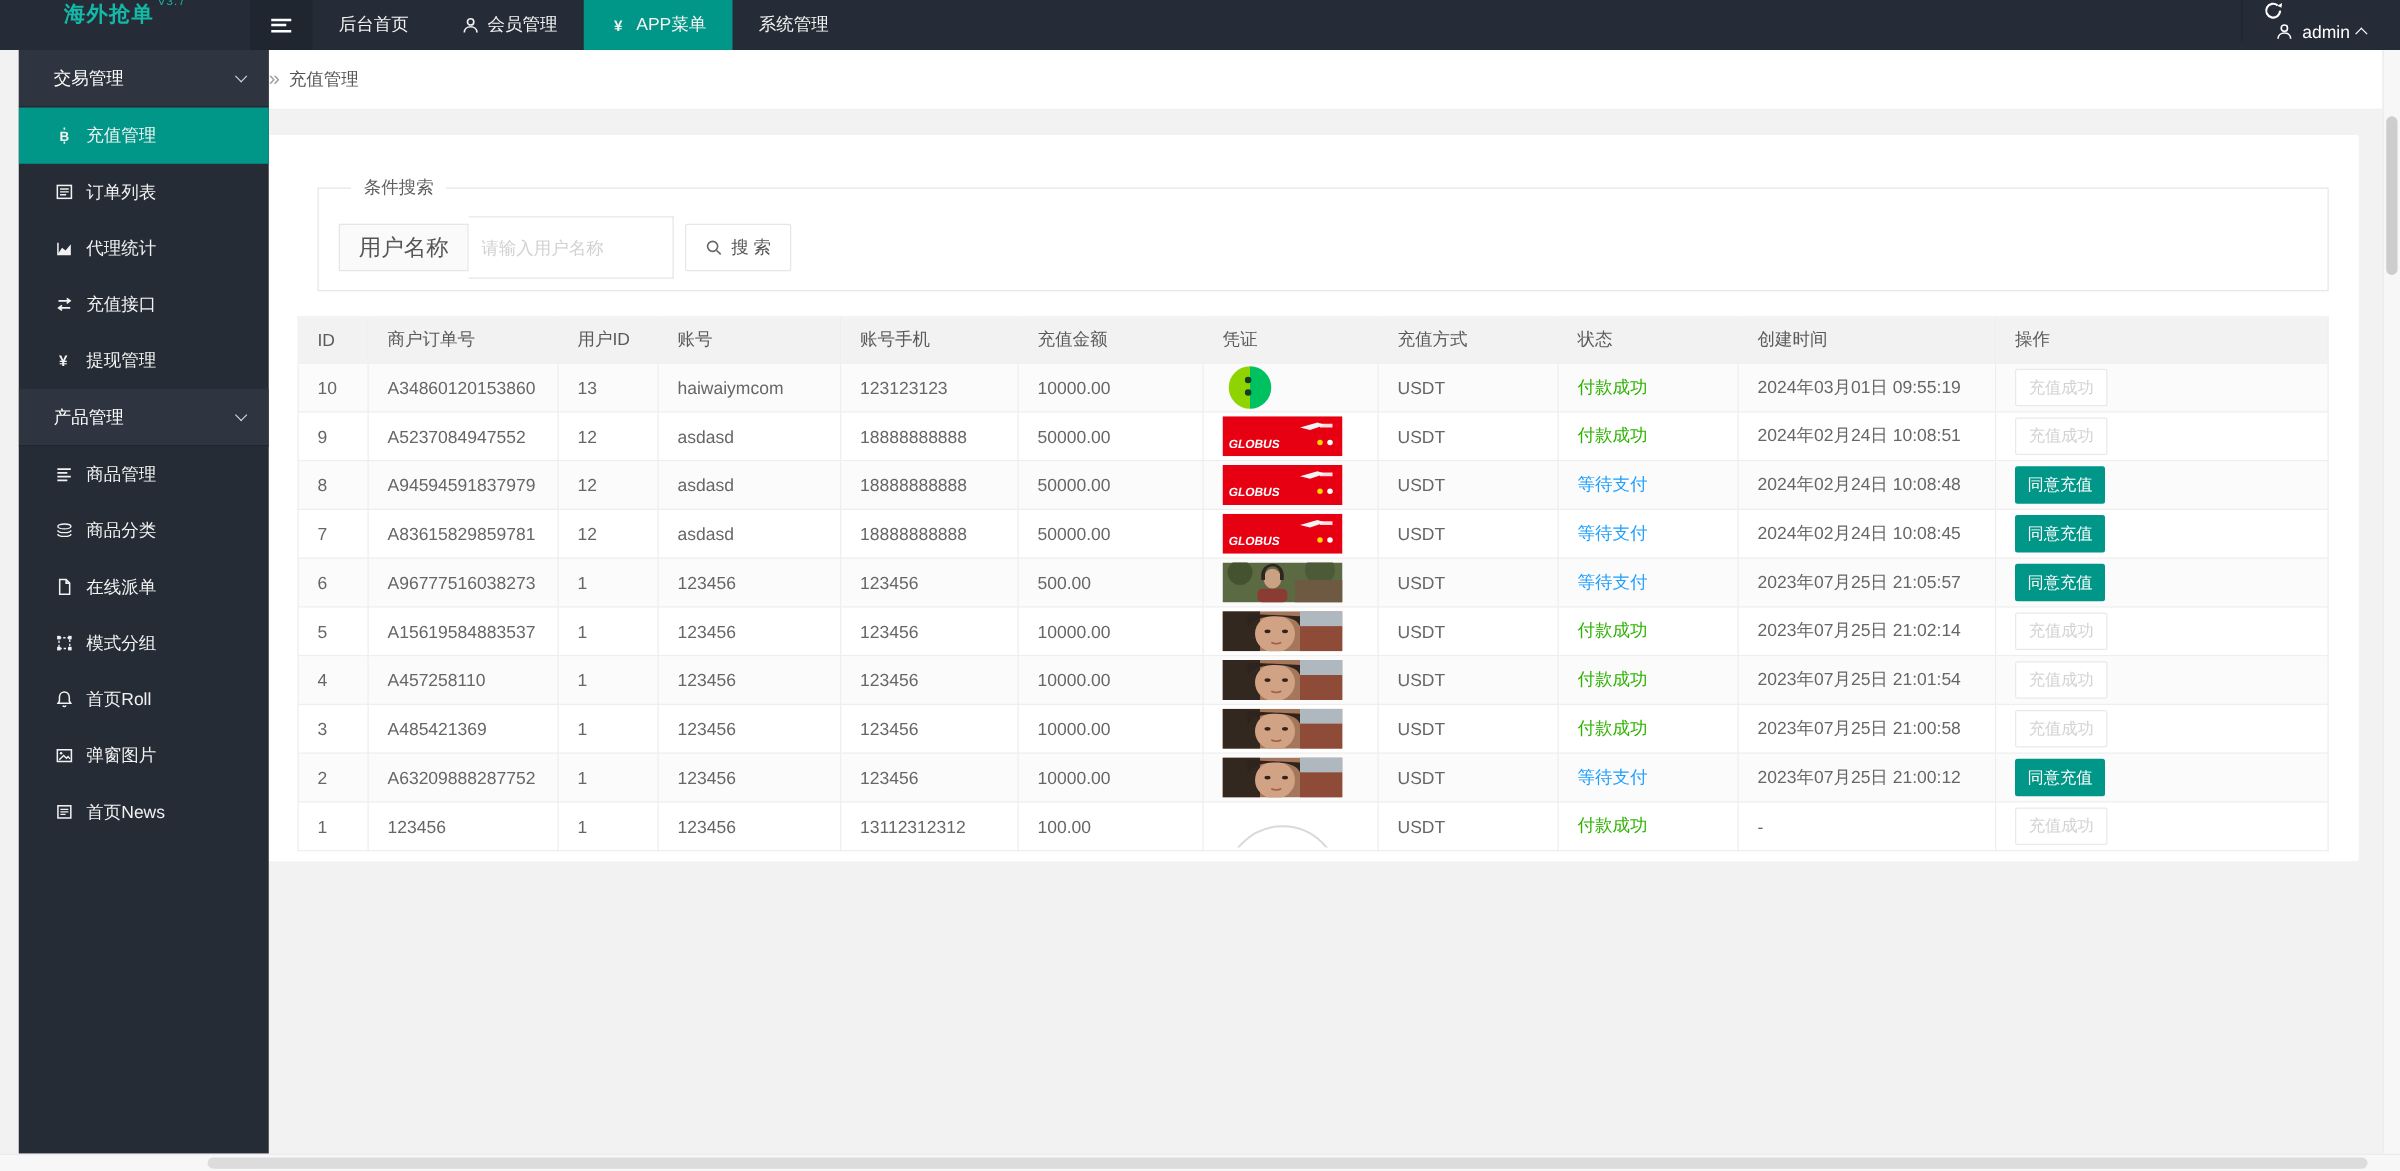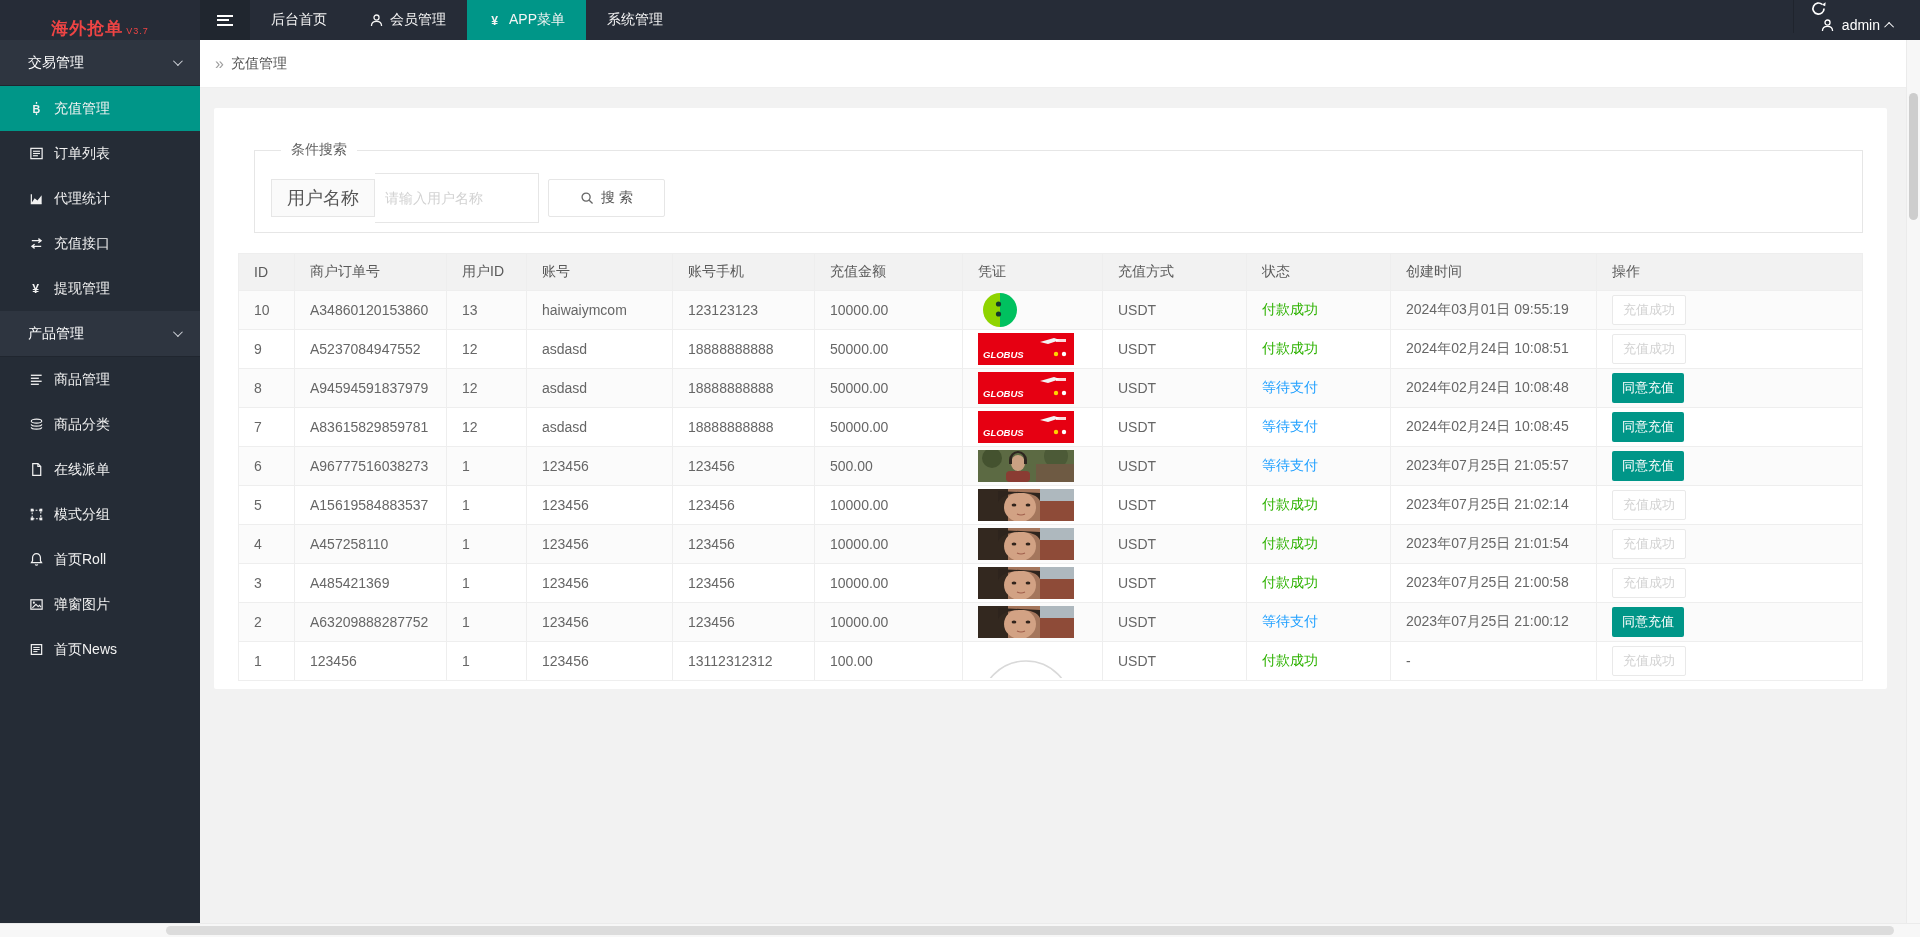"海外抢单" .logo { align-items: flex-end -> flex-start; color: #ef4444 -> #14b8a6 }
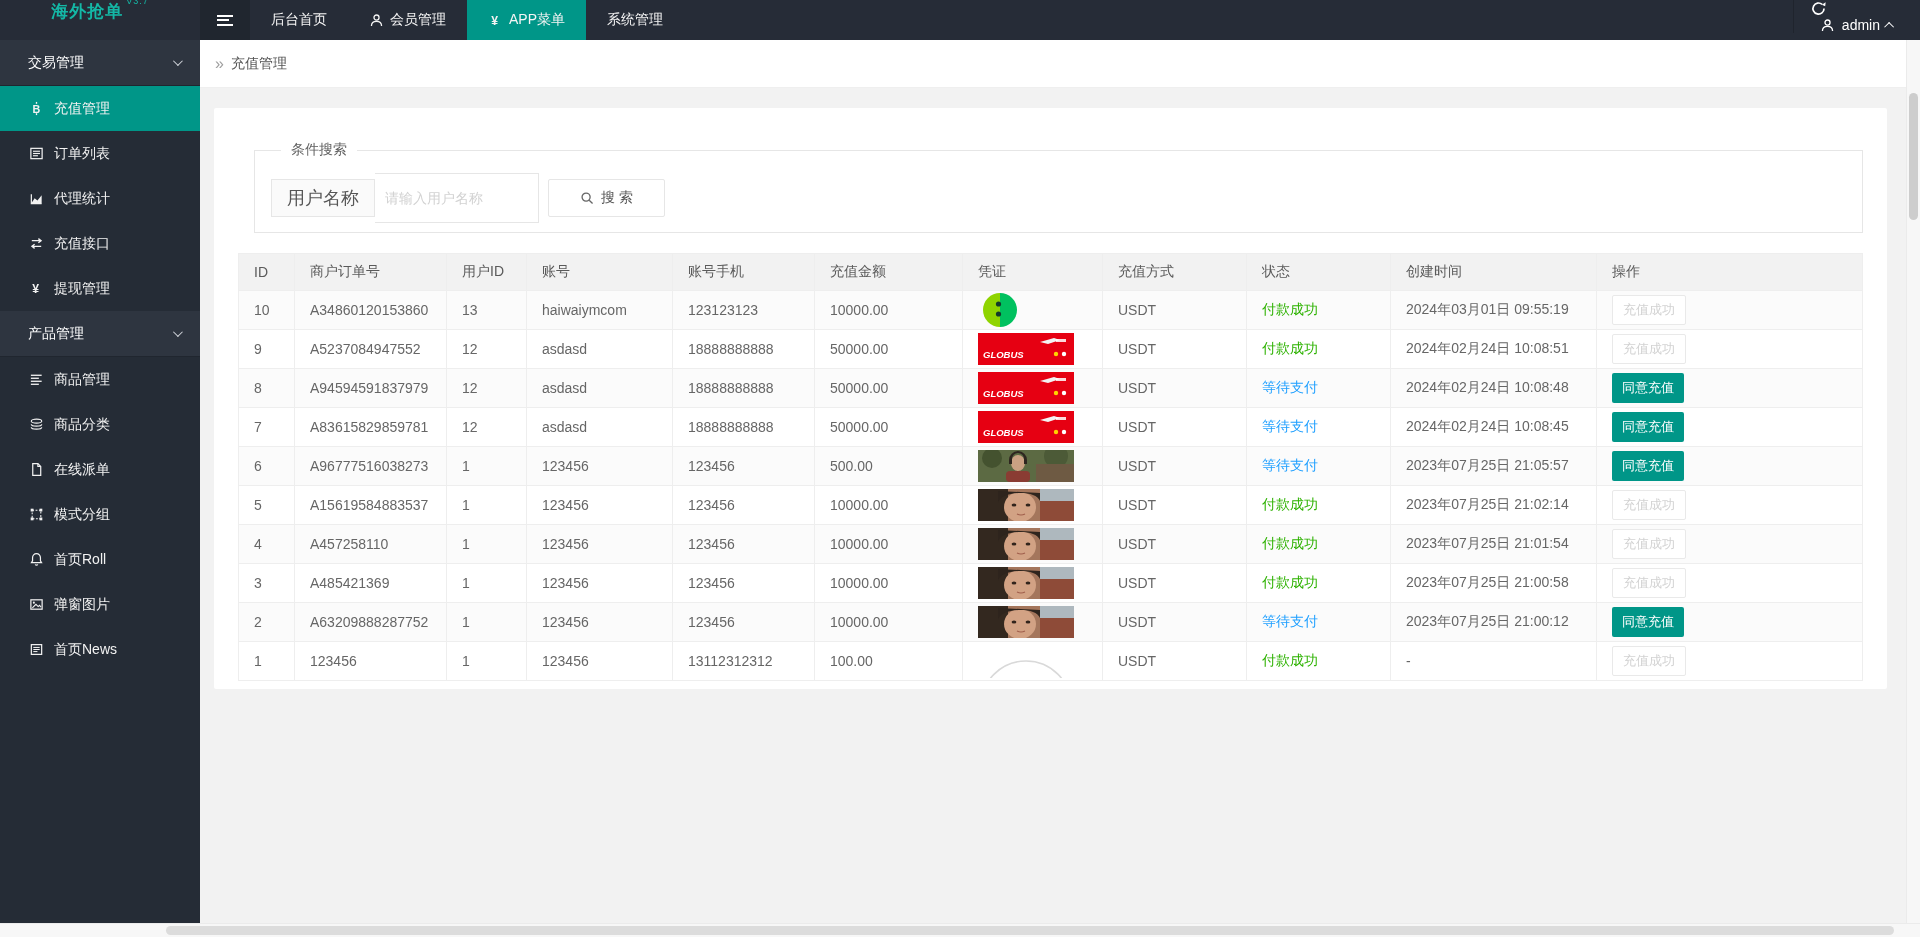"交易管理" .sidebar { left: 0 -> 15px }
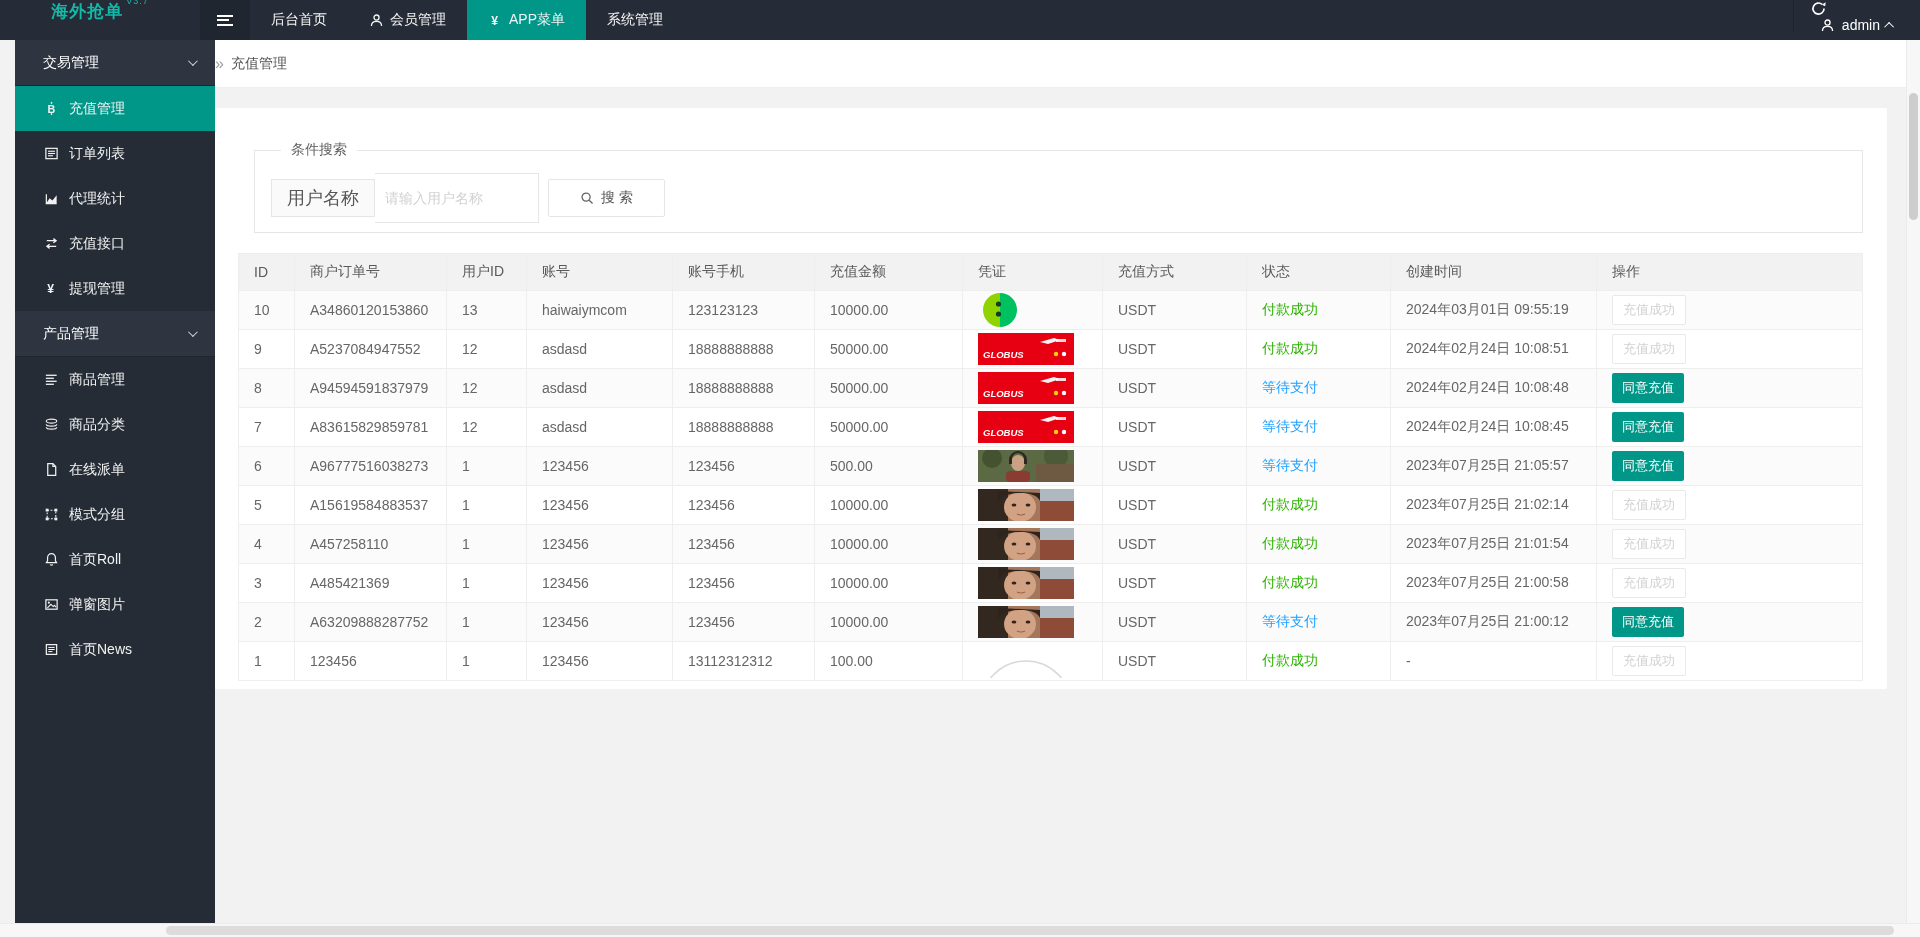"搜 索" .search-btn { padding: 0 31px -> 0 15px }
